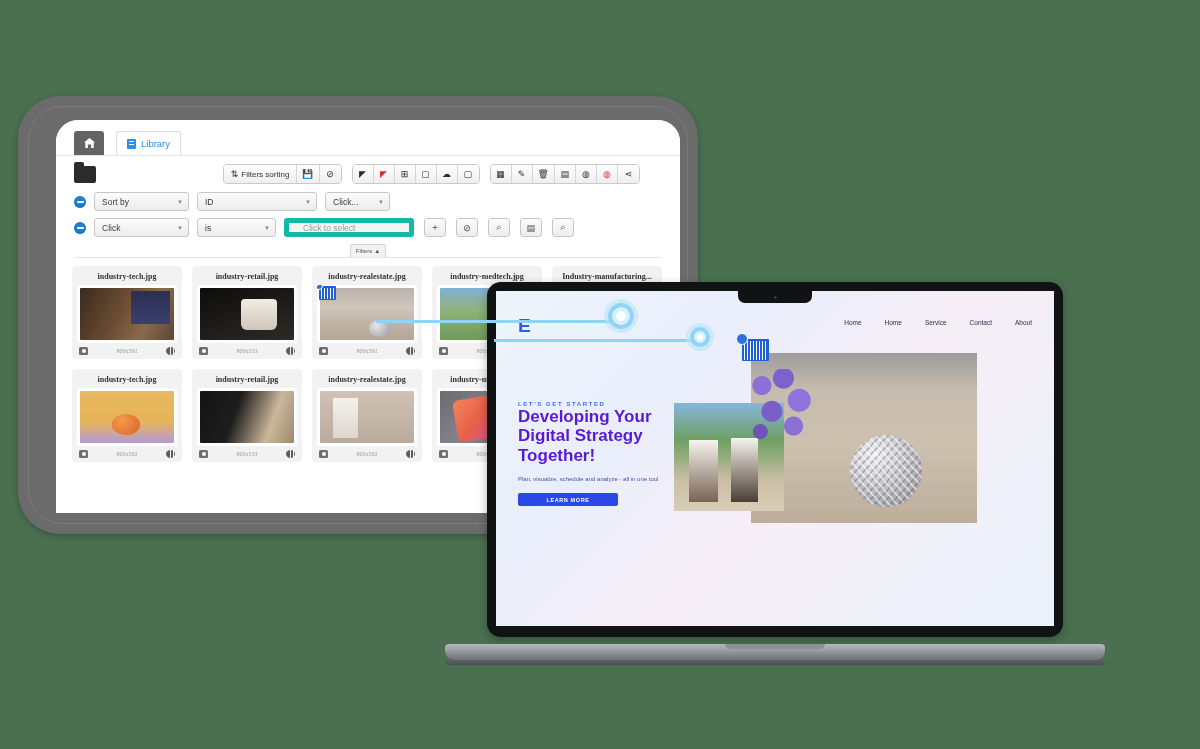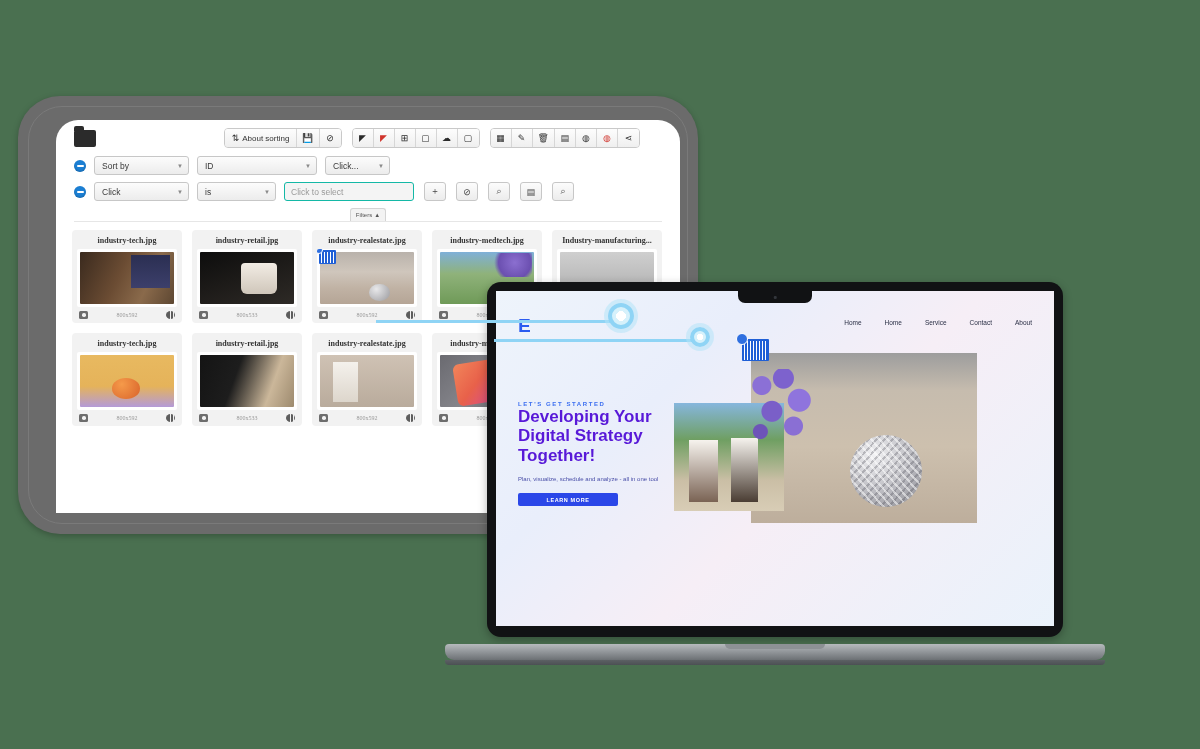"Library" div.app-topbar { html: none -> <div> <div> <svg> <path></path> </svg> </div> <div> <span></span> <span>Library</span> </div> </div> }
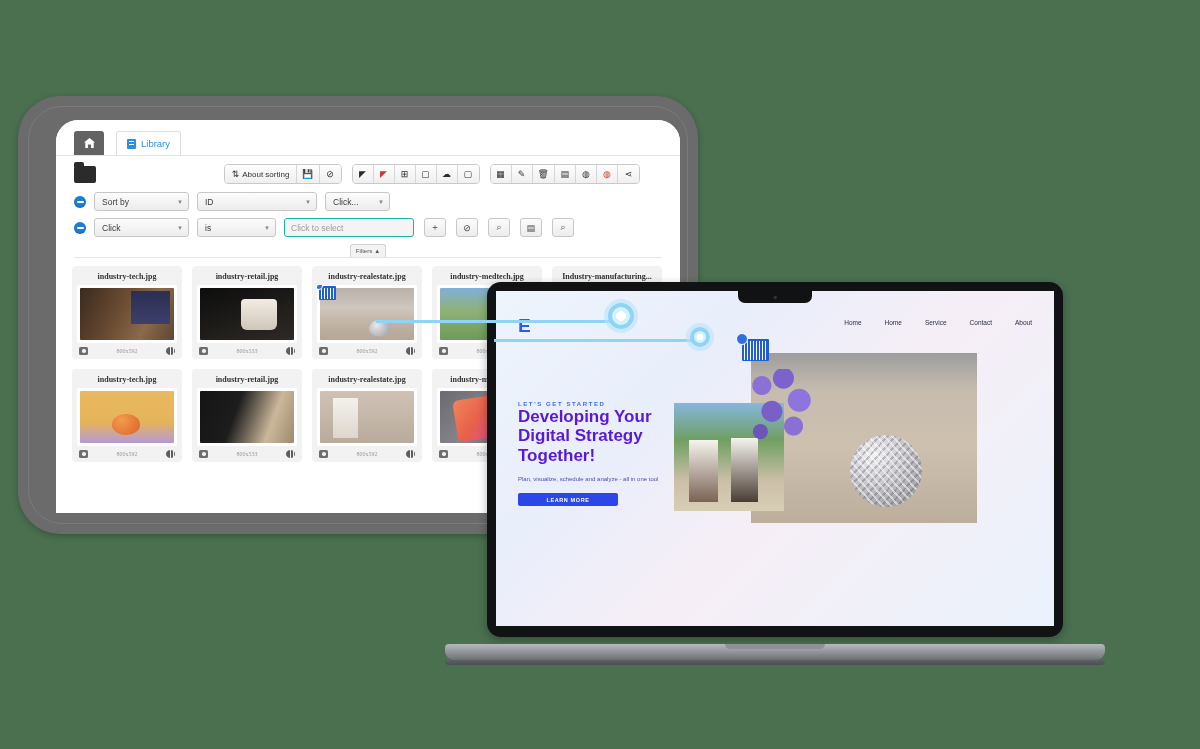"About sorting" span { text: About -> Filters }
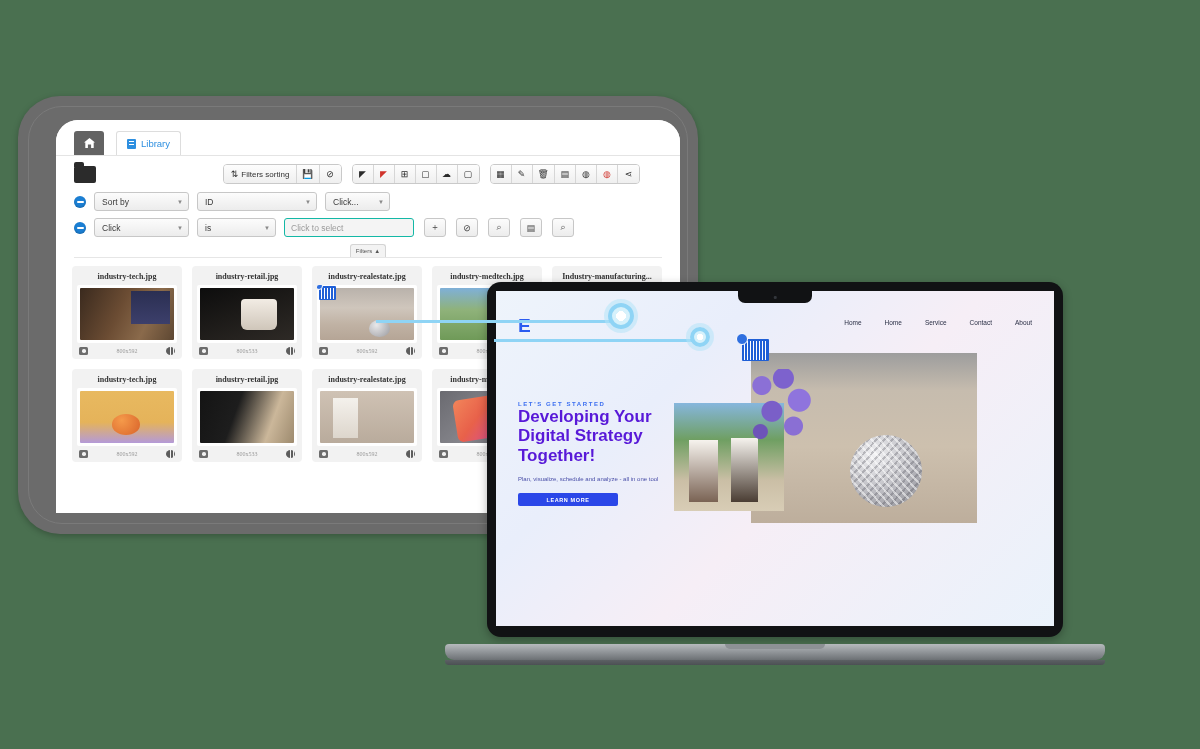"Click to select" .txt-input { border: 1px solid #14b8a6 -> 5px solid #14b8a6; padding: 0 6px -> 0 14px }
